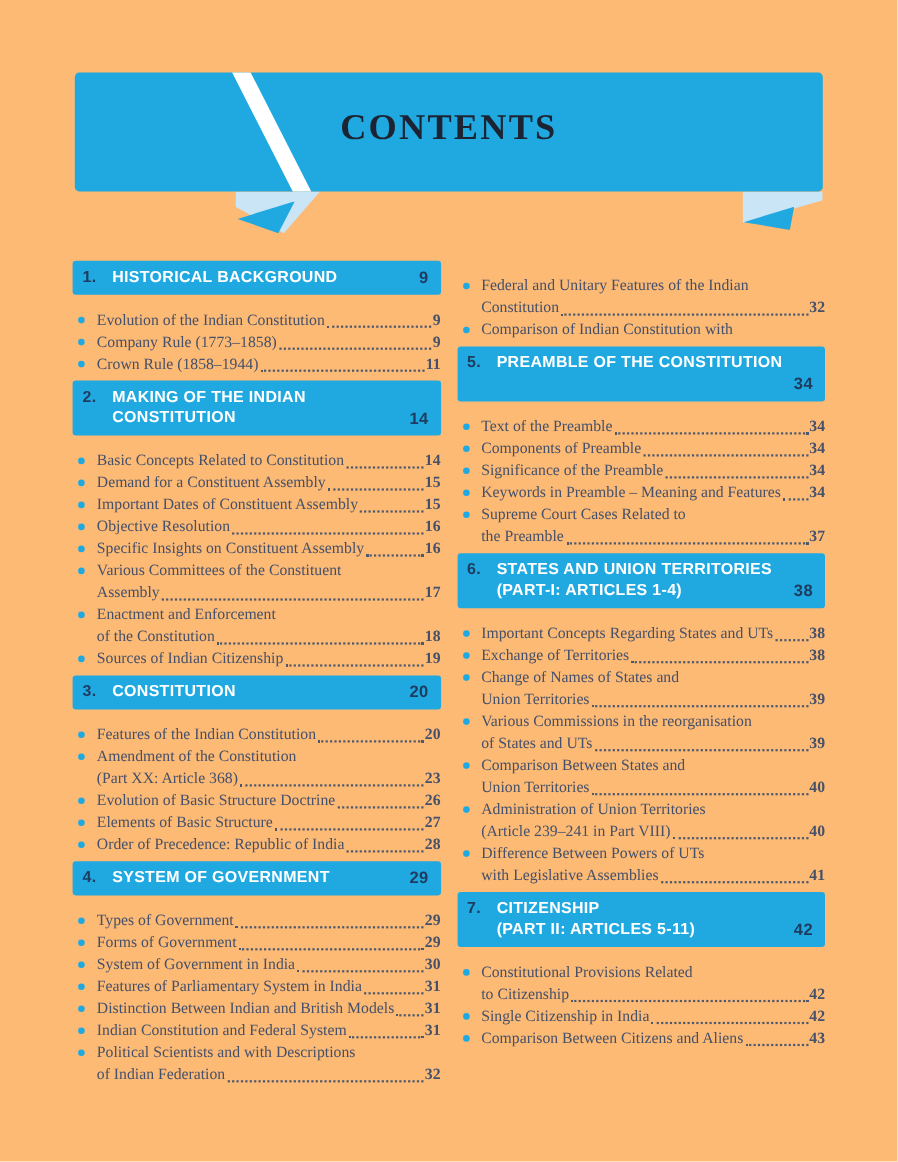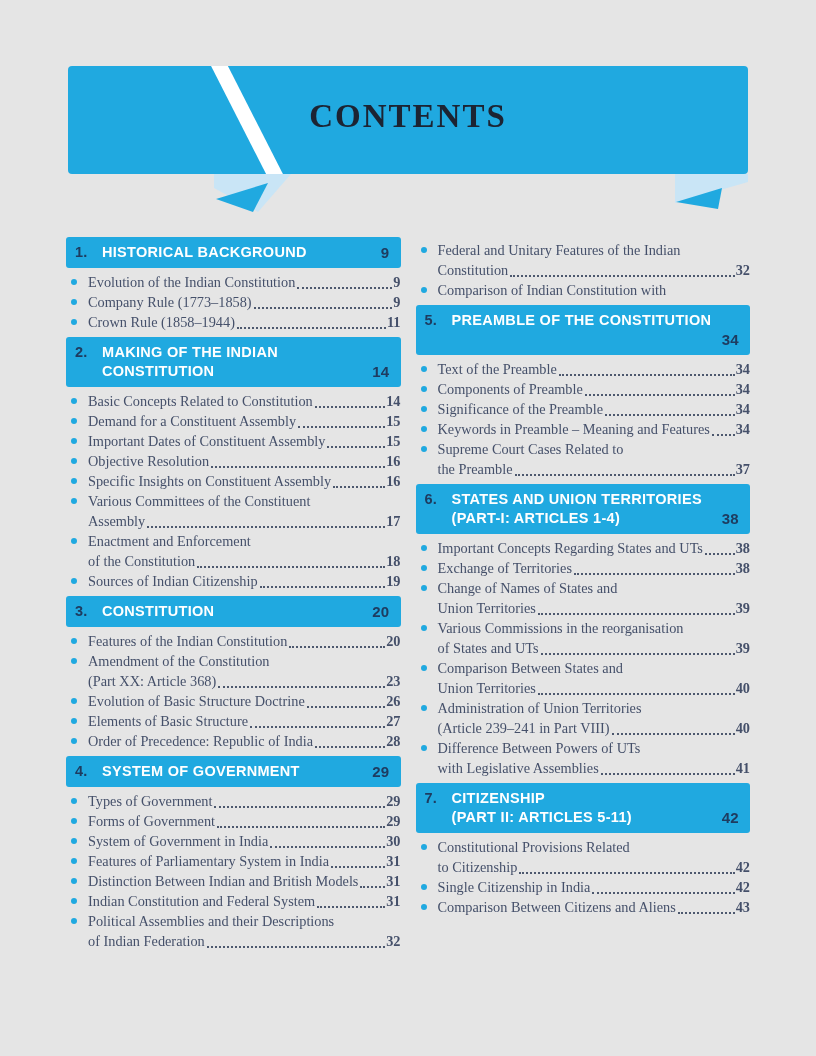"CONTENTS" .page { background: #e5e5e5 -> #fdba74 }
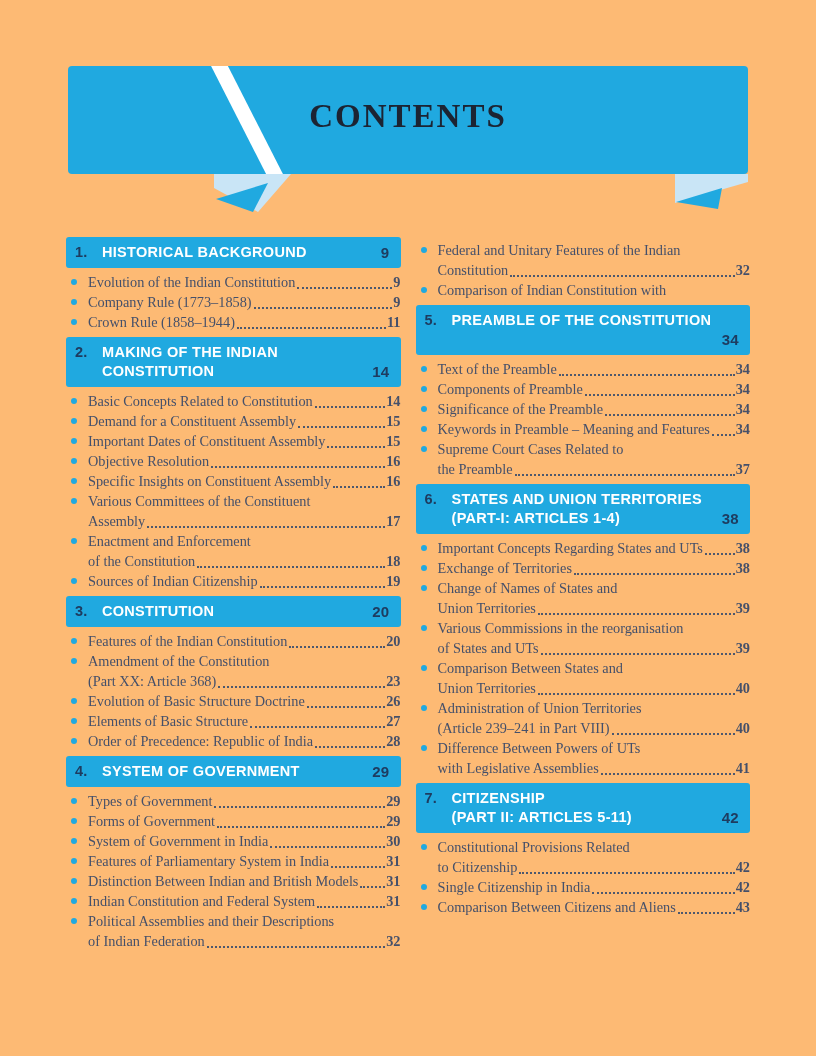"Federal and Unitary Features of" .entries { margin: 3px 0 4px -> 13px 0 4px }
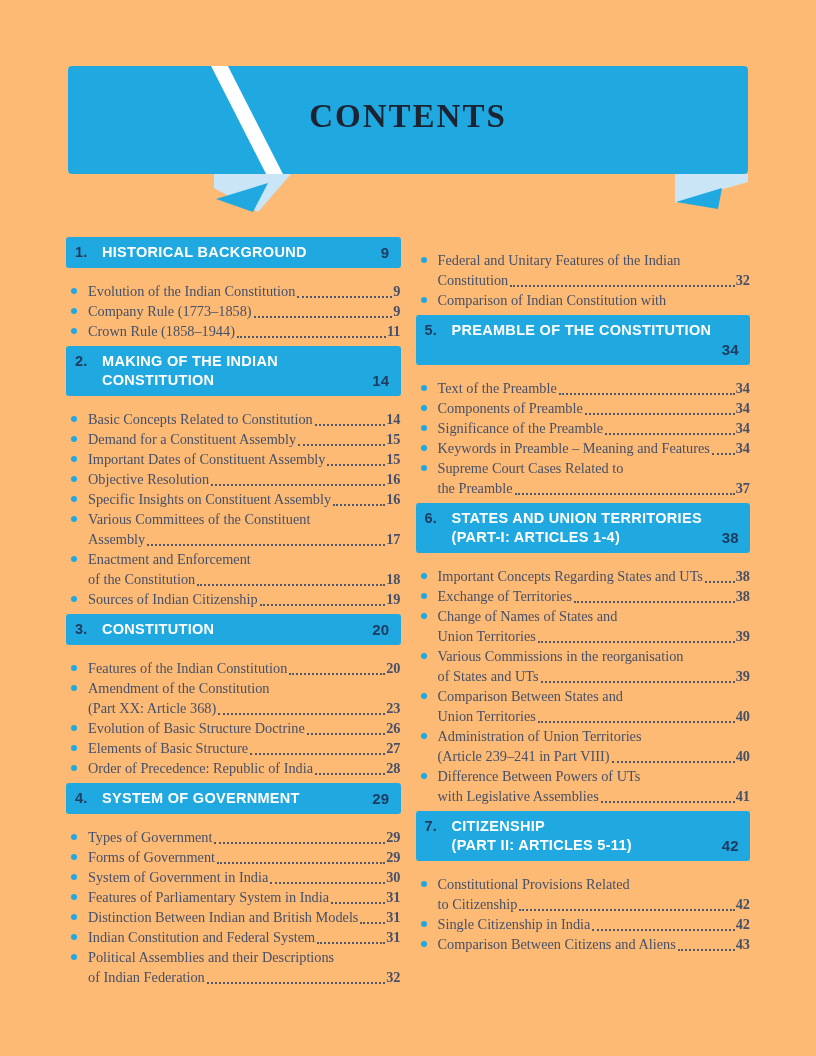"Political Assemblies and their" span.etext { text: Assemblies and their -> Scientists and with }
